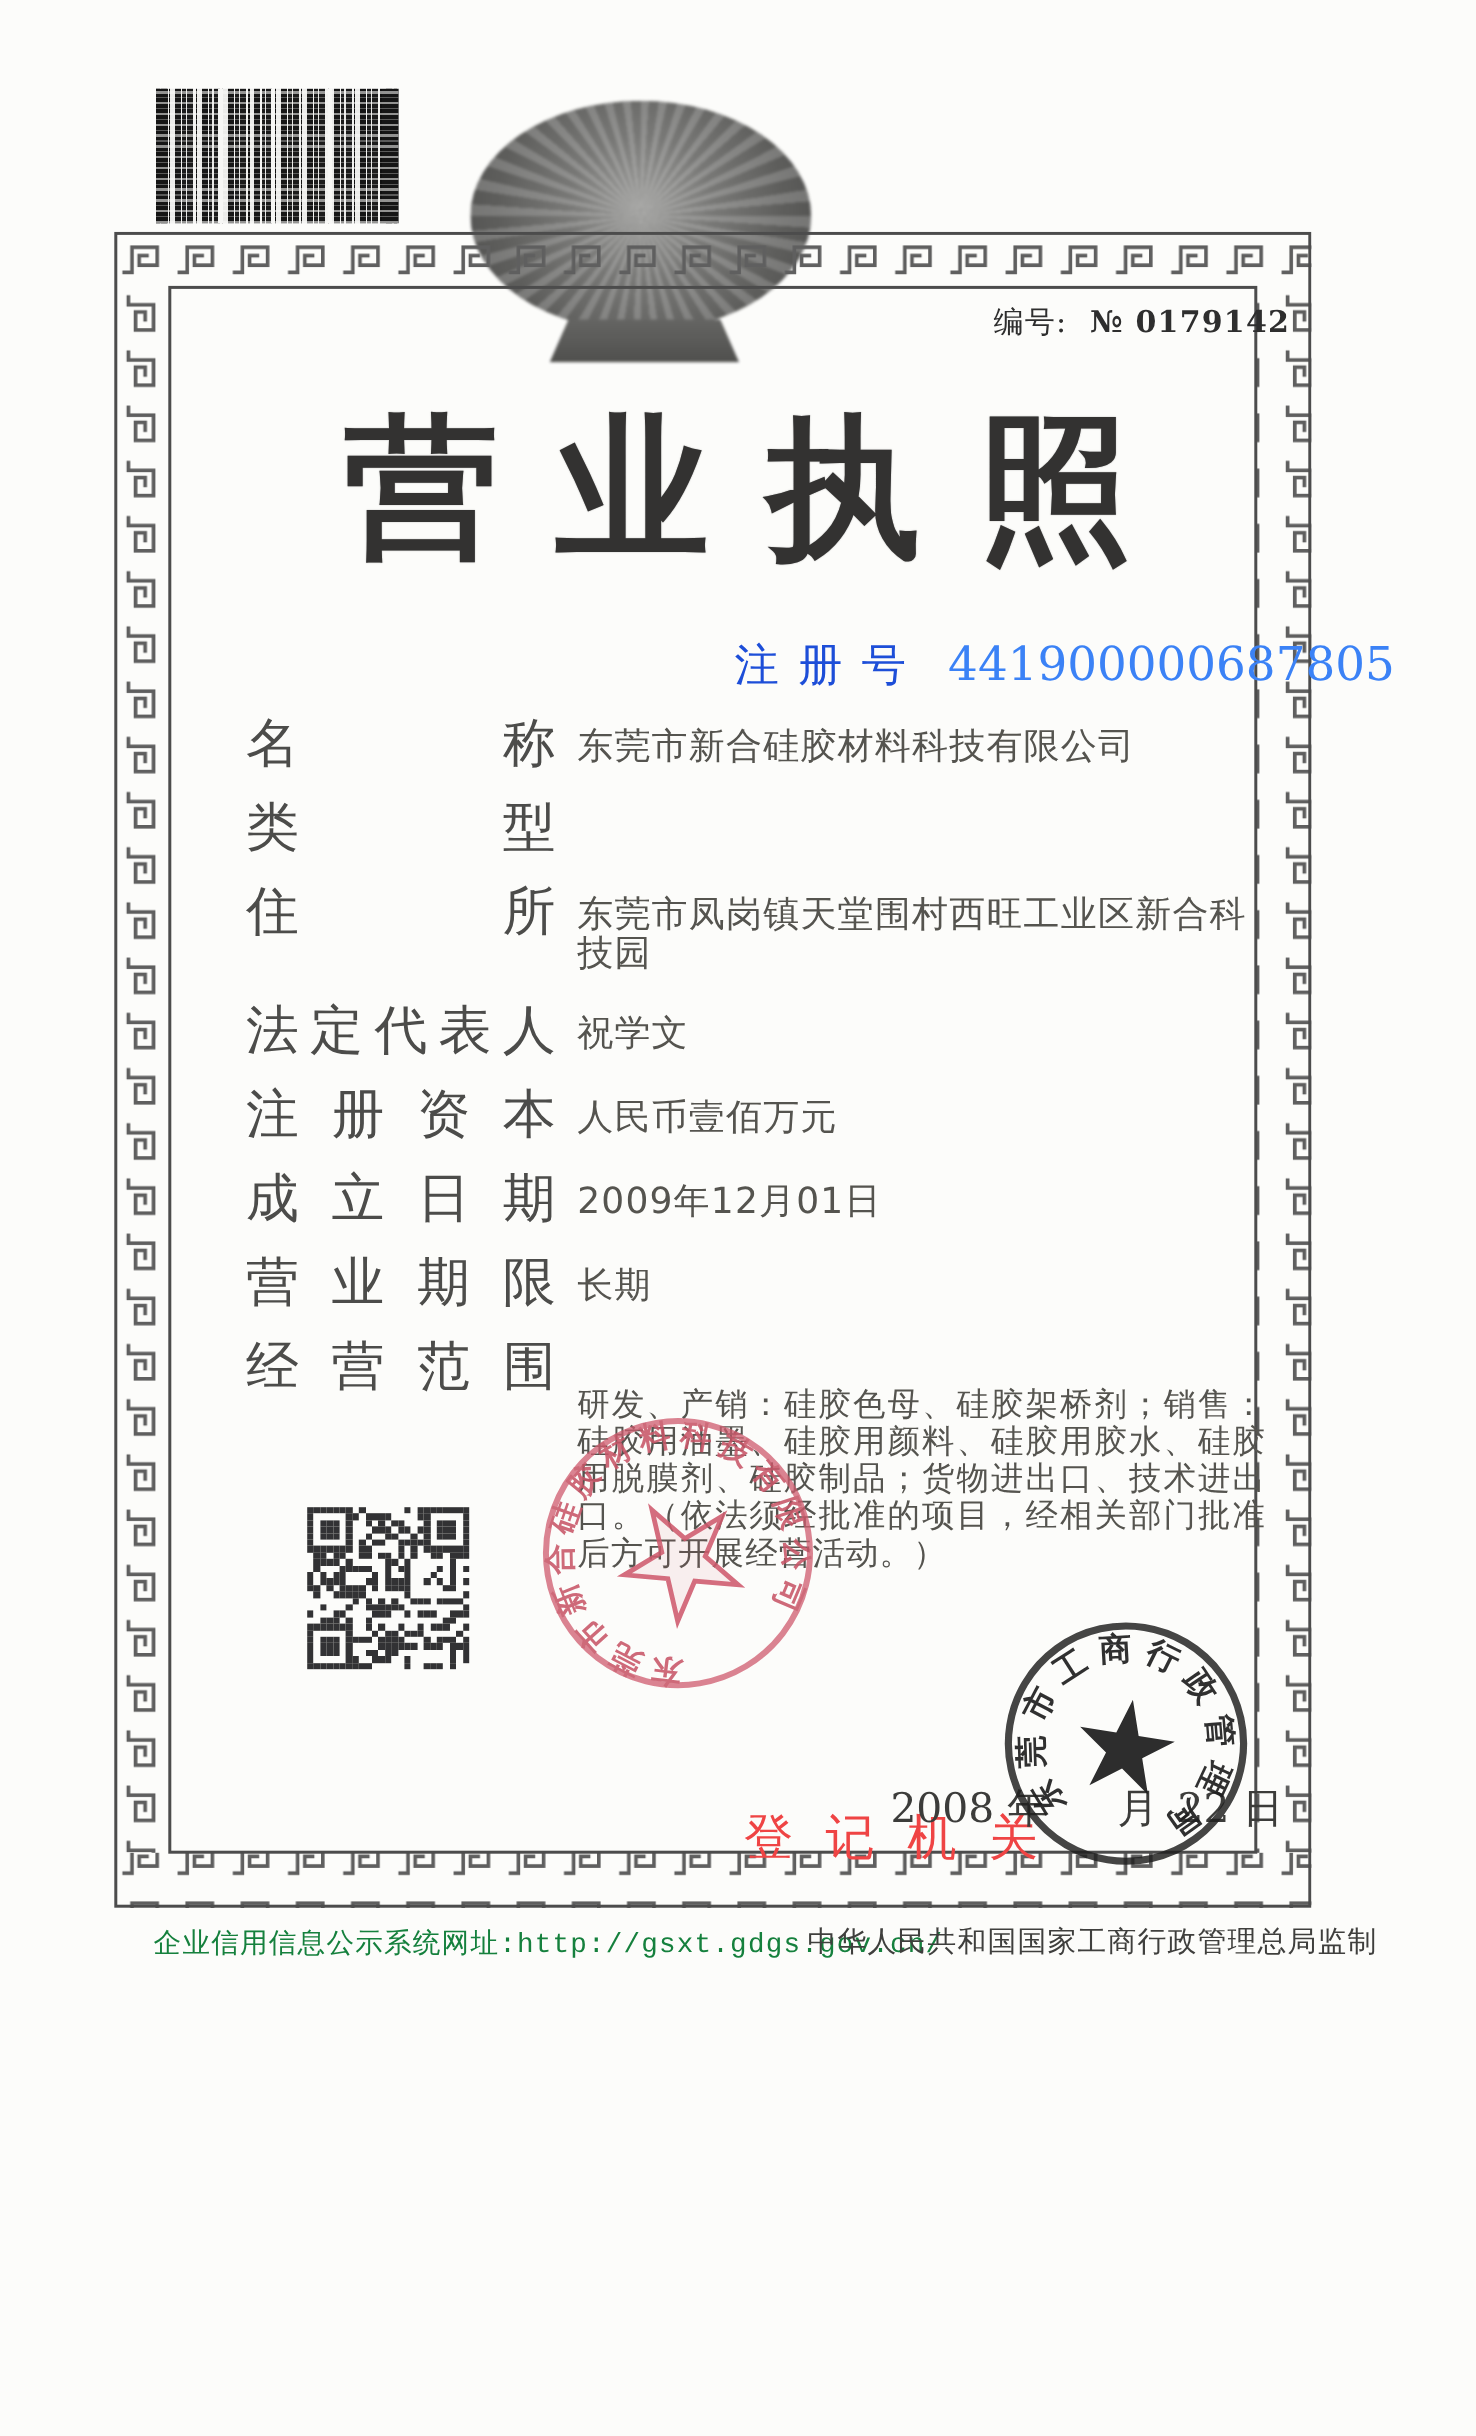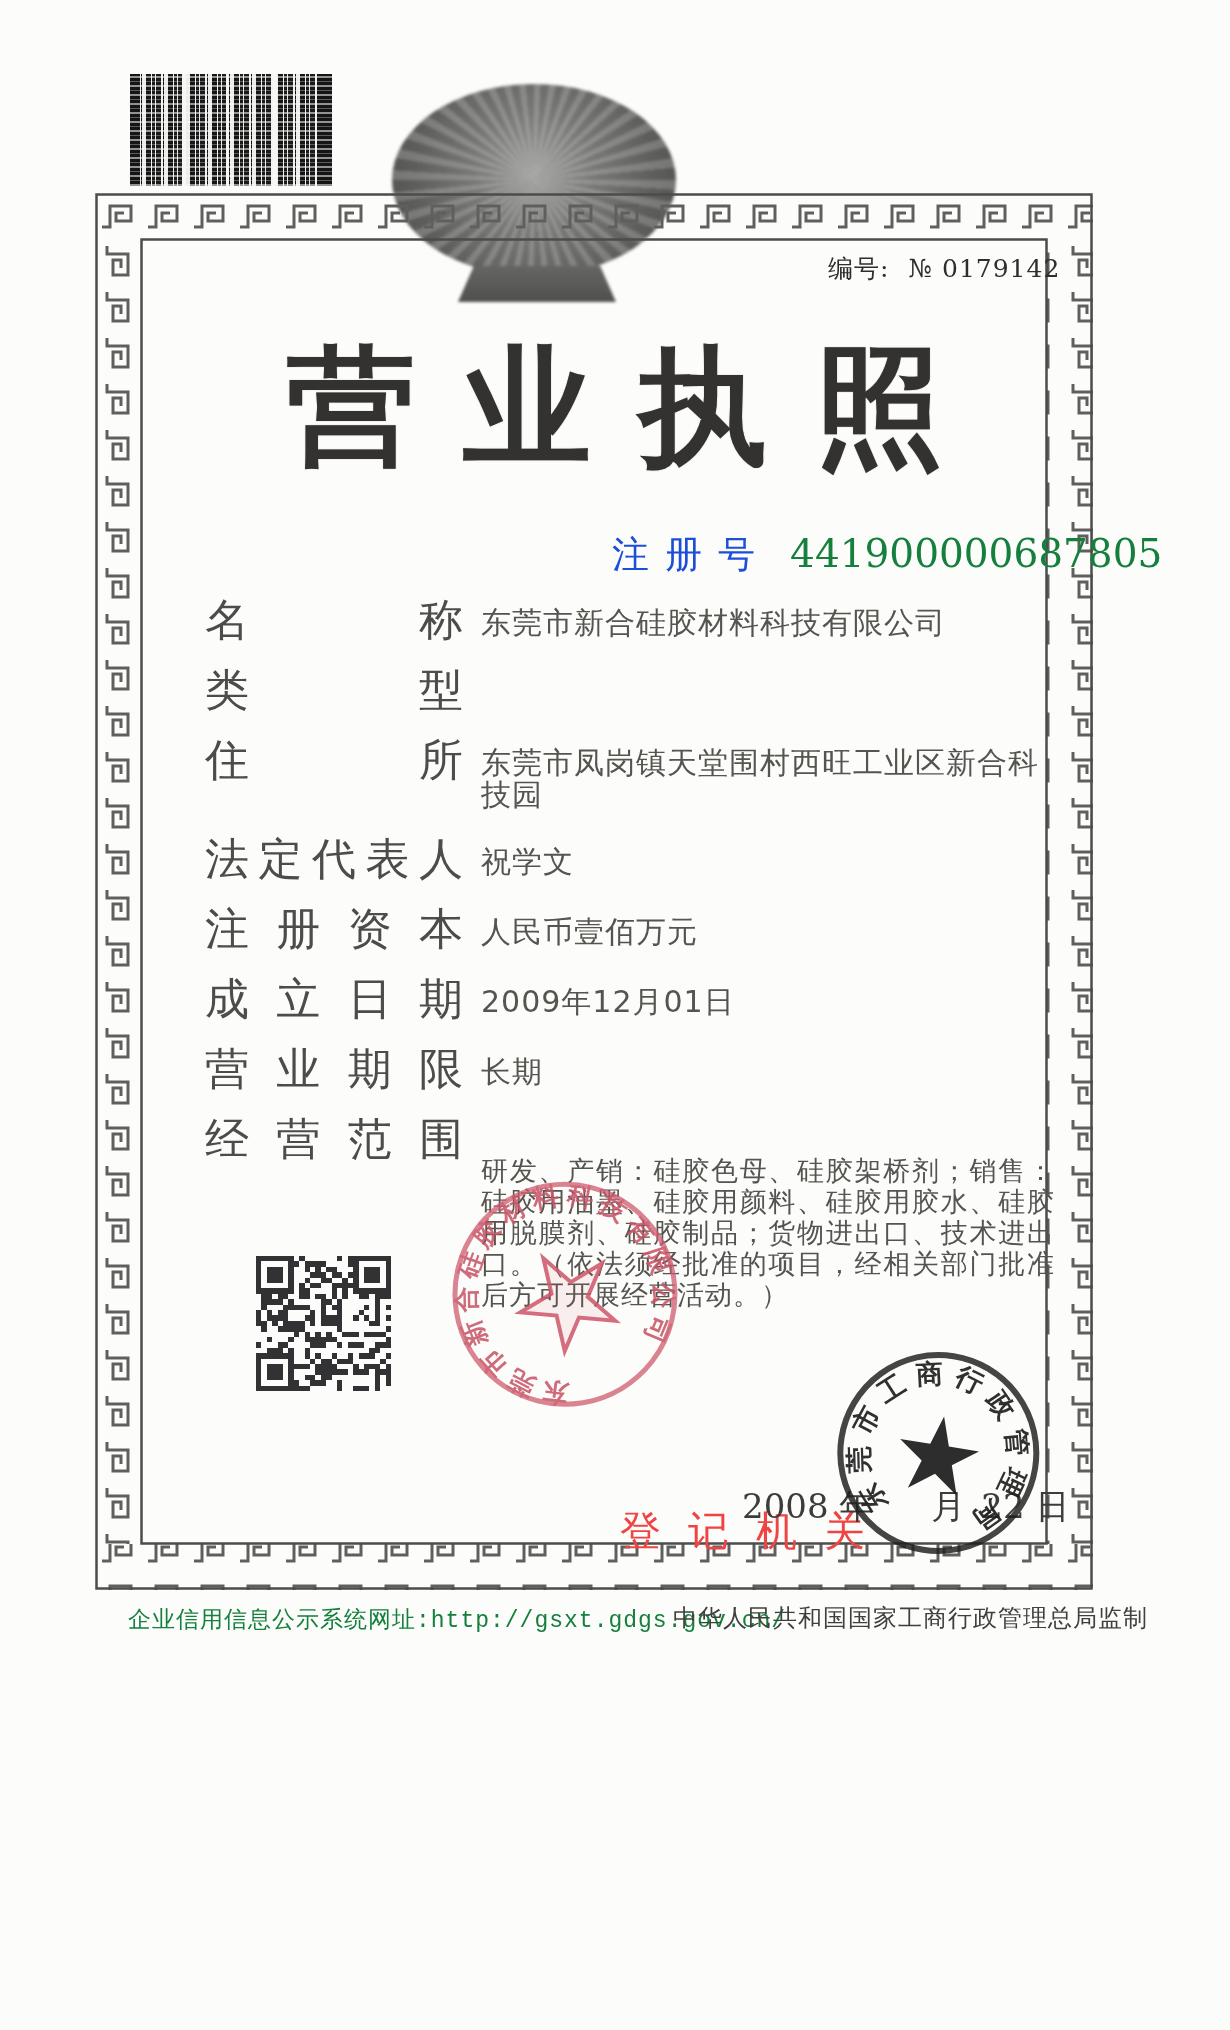"№ 0179142" .serial .no { font-weight: normal -> bold }
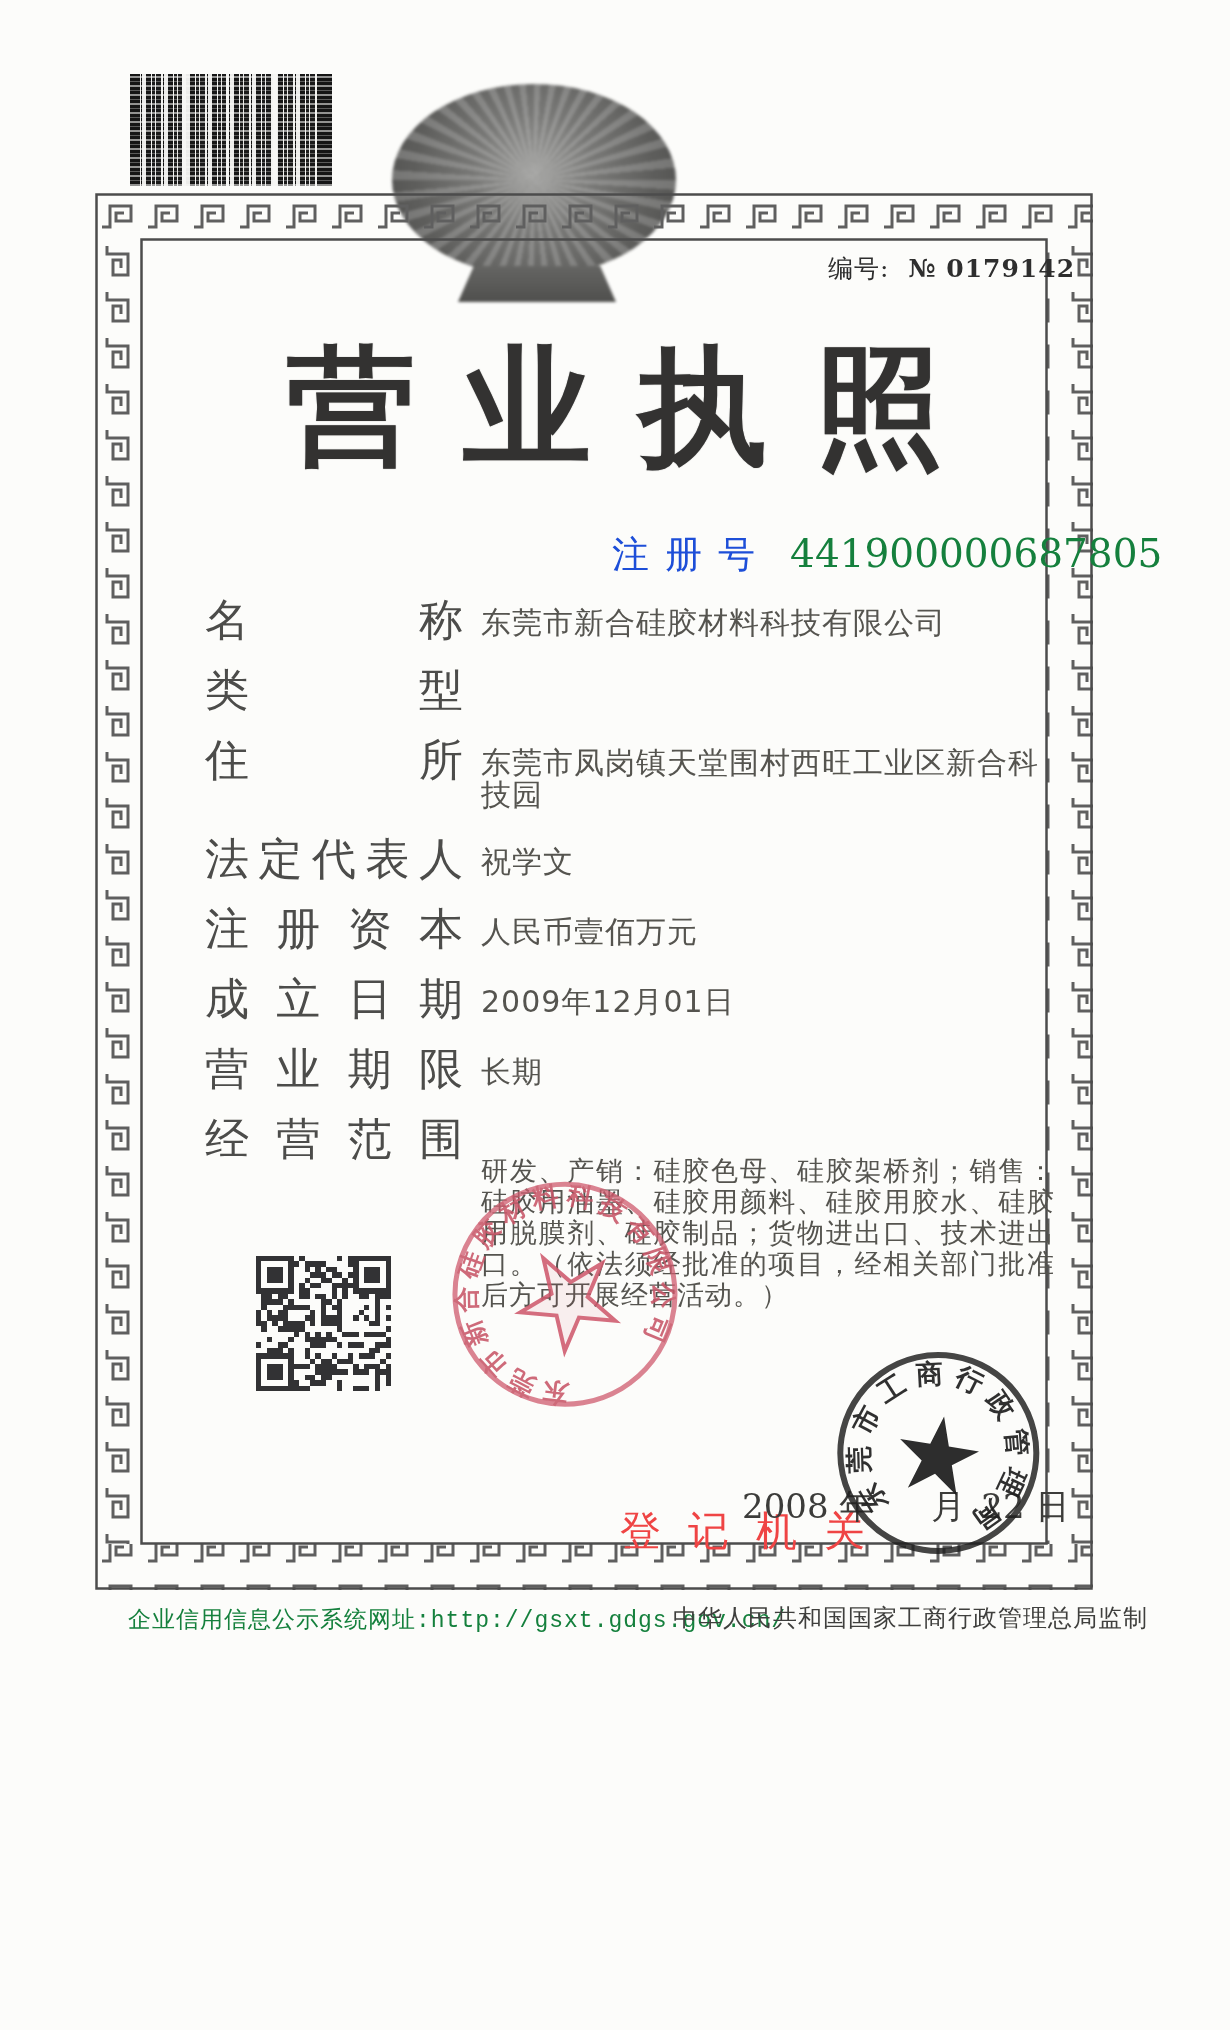"441900000687805" .regno .num { color: #15803d -> #3b82f6 }
